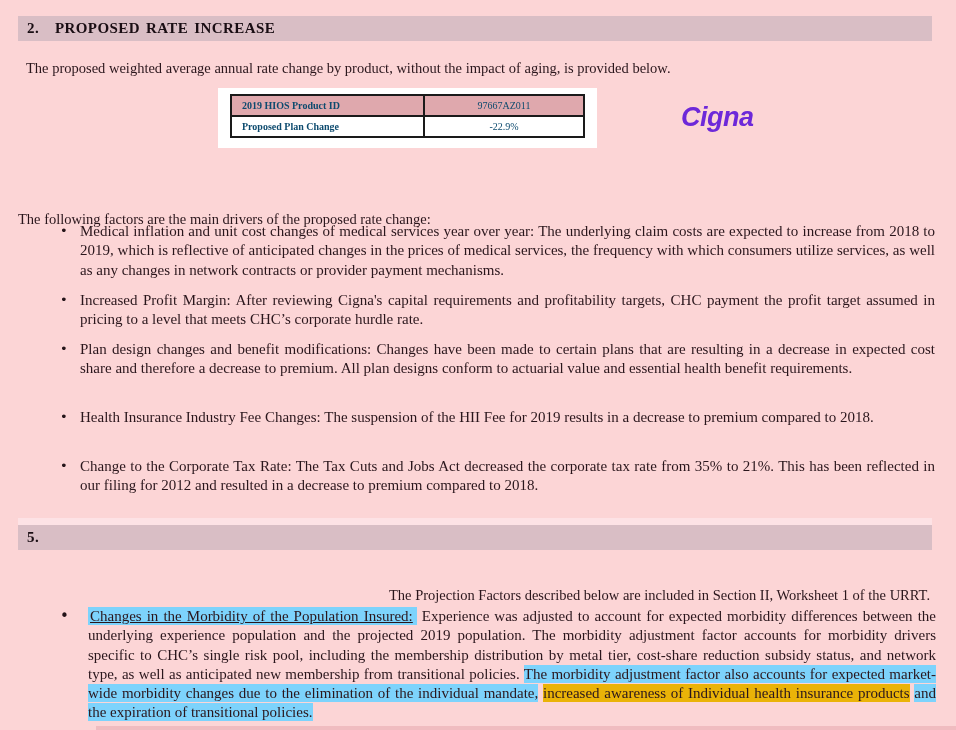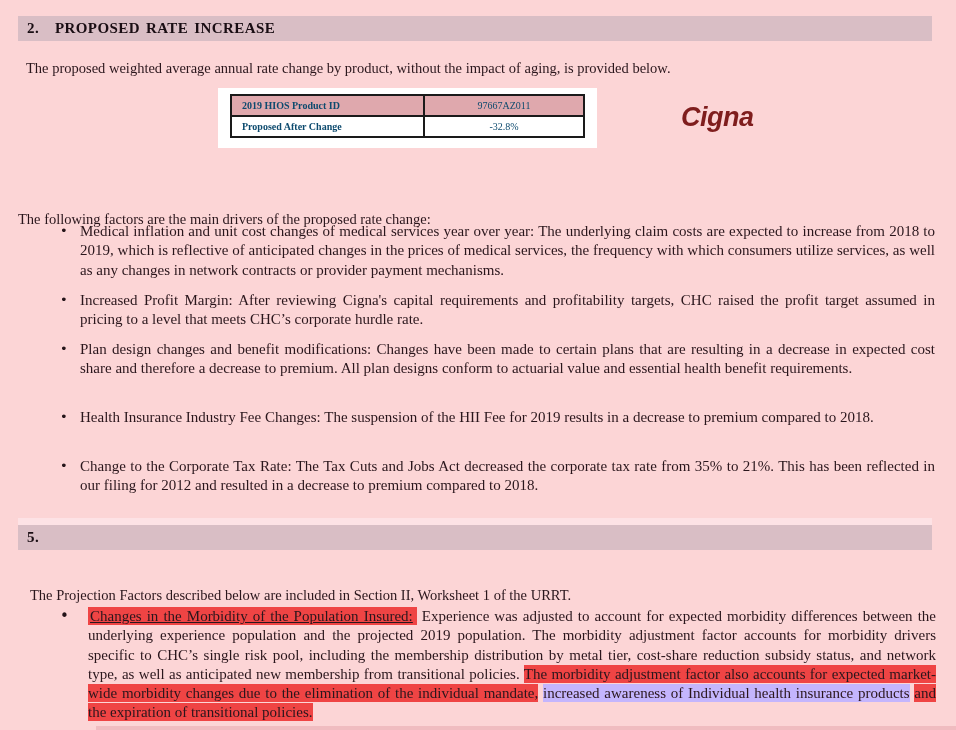"Proposed After Change" td.lbl { text: After -> Plan }
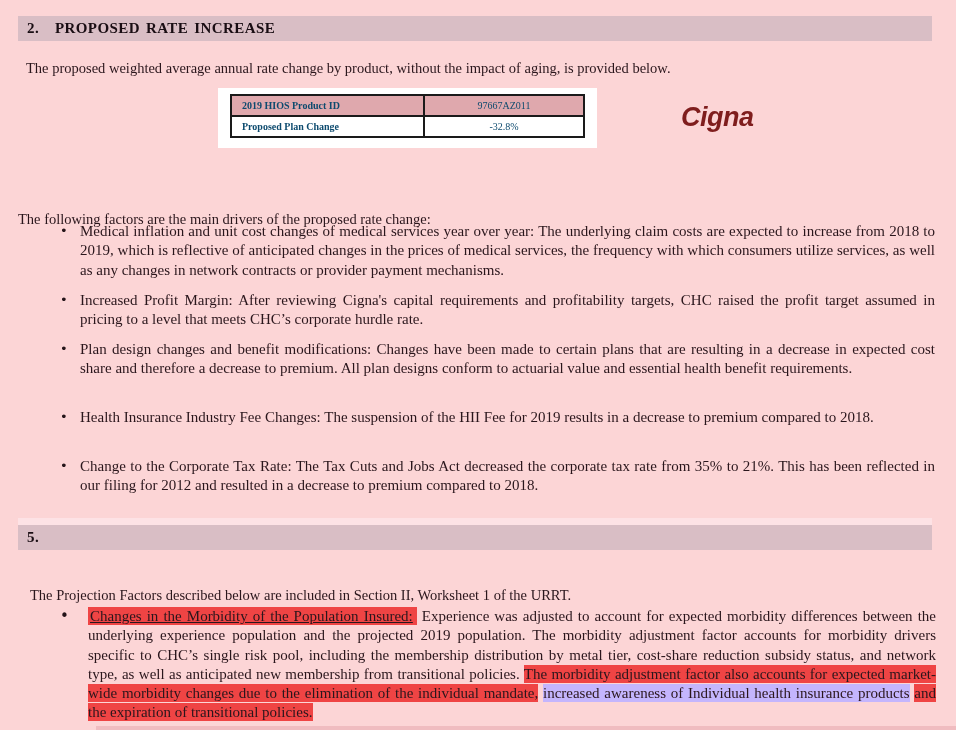"-32.8%" td.val { text: -32.8% -> -22.9% }
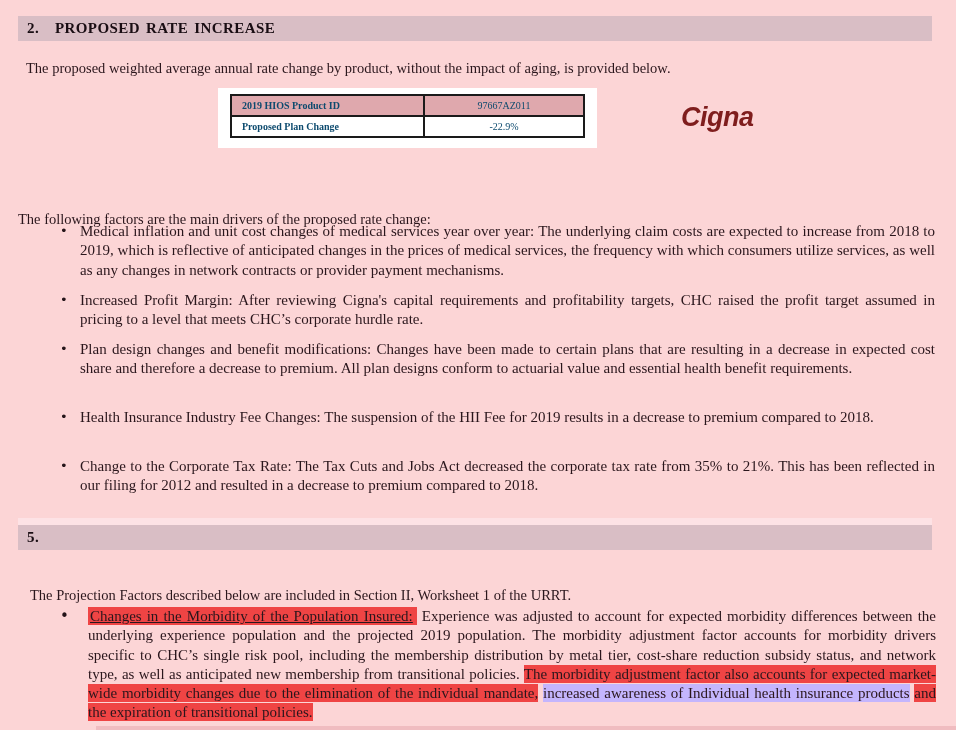"Cigna" .cigna { color: #7f1d1d -> #6d28d9 }
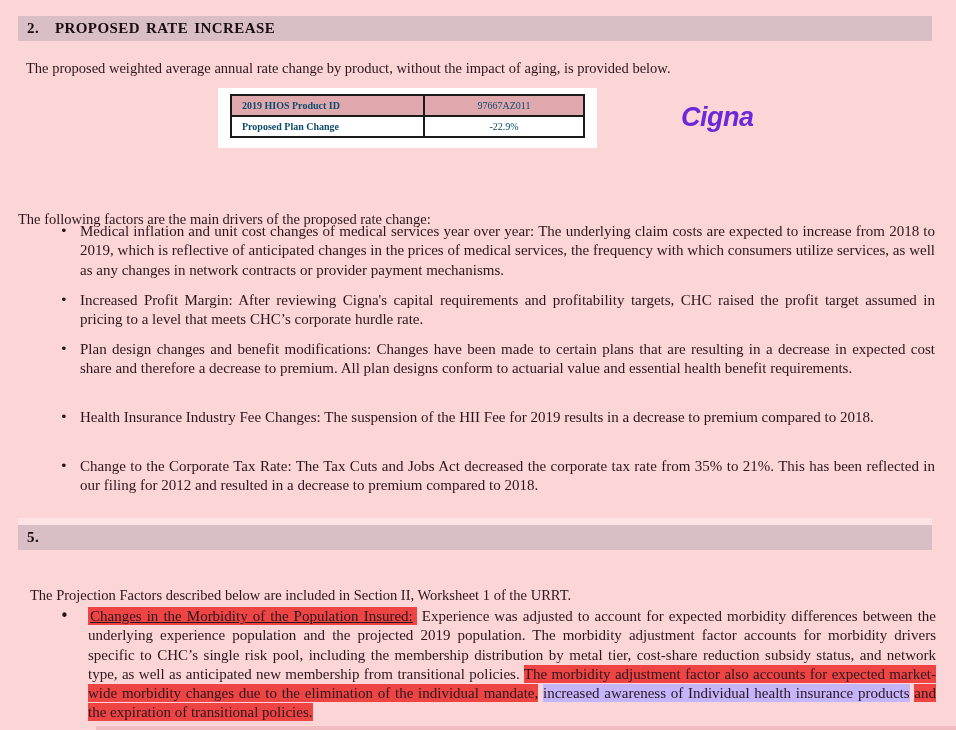"Increased Profit Margin: After reviewing" div.btext { text: raised -> payment }
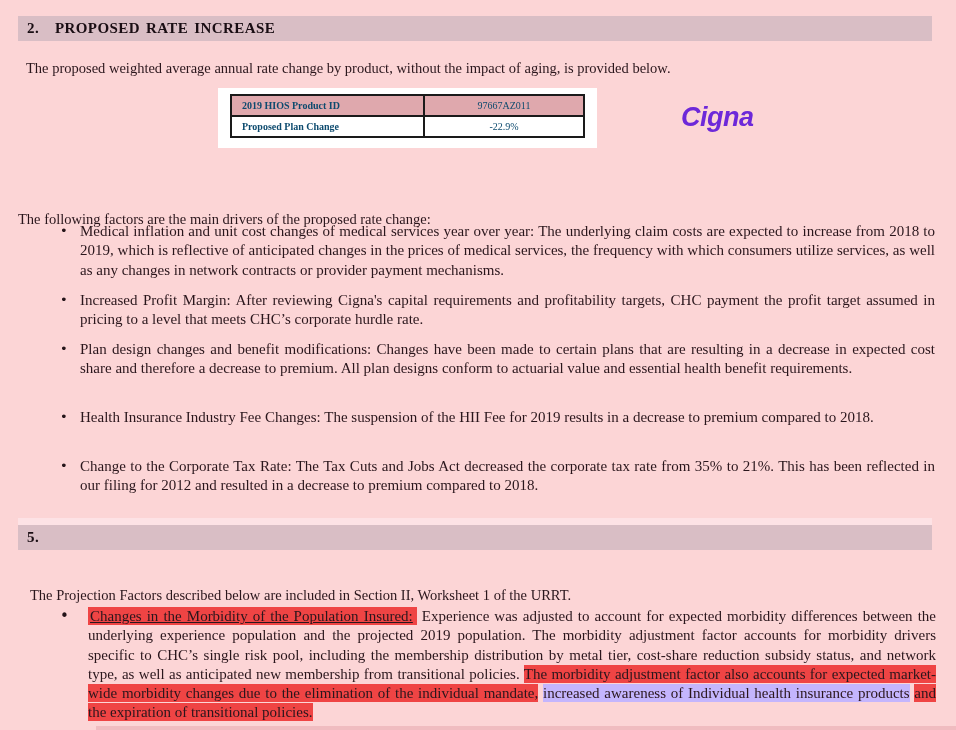"The Projection Factors described below" .intro5 { text-align: none -> right }
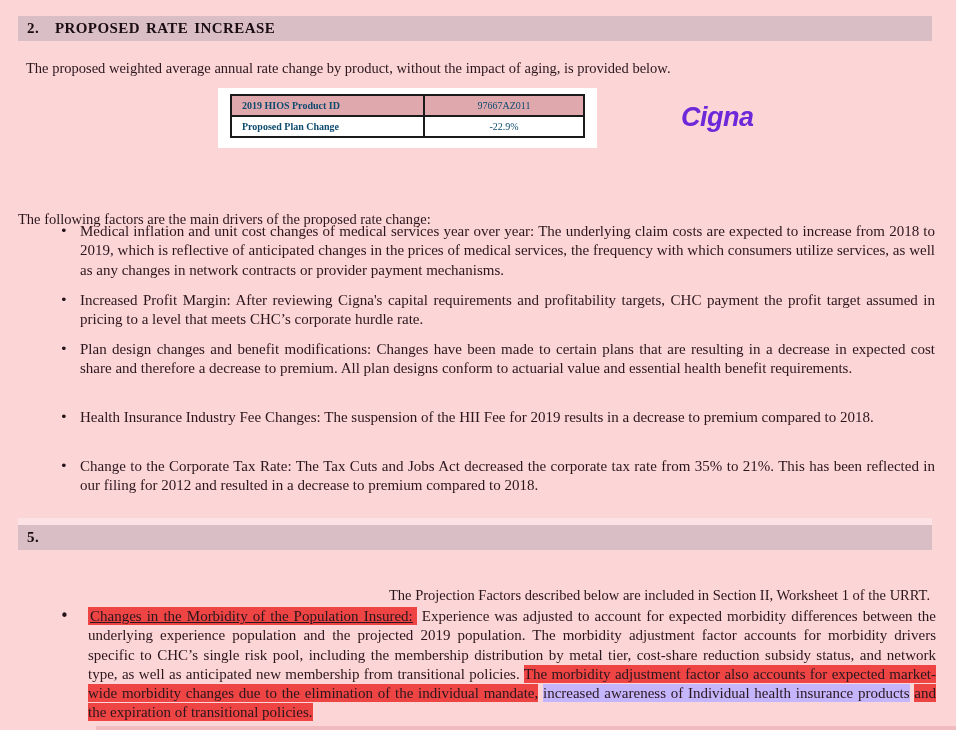"Changes in the Morbidity of" .hl-w { background: #ef4444 -> #7dd3fc }
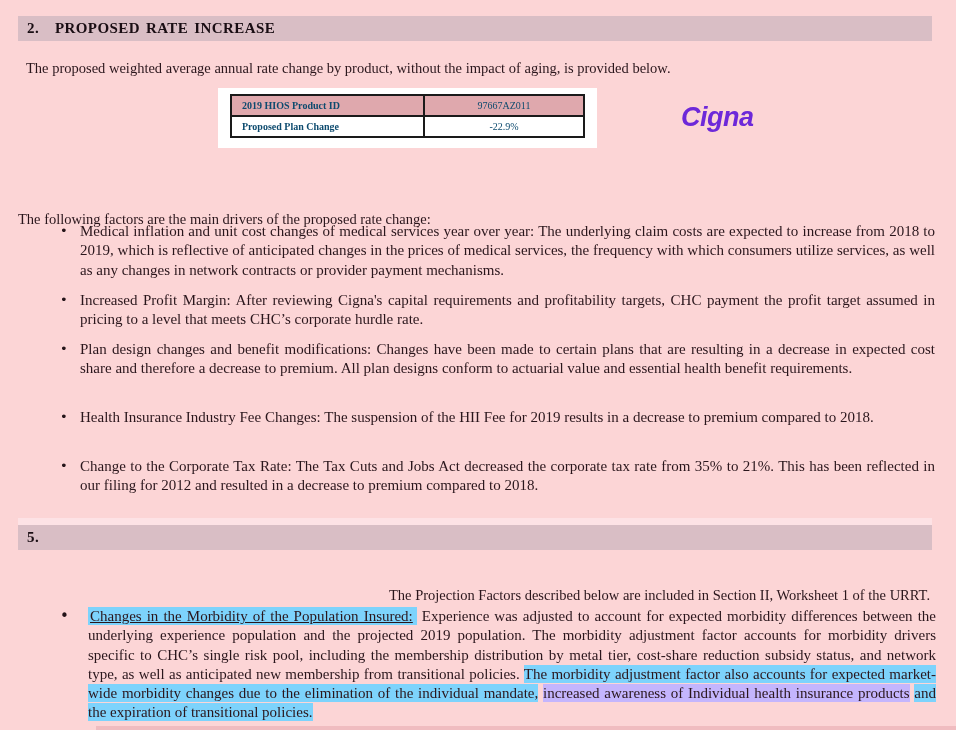"increased awareness of Individual health" .hl-p { background: #c4b5fd -> #eab308 }
